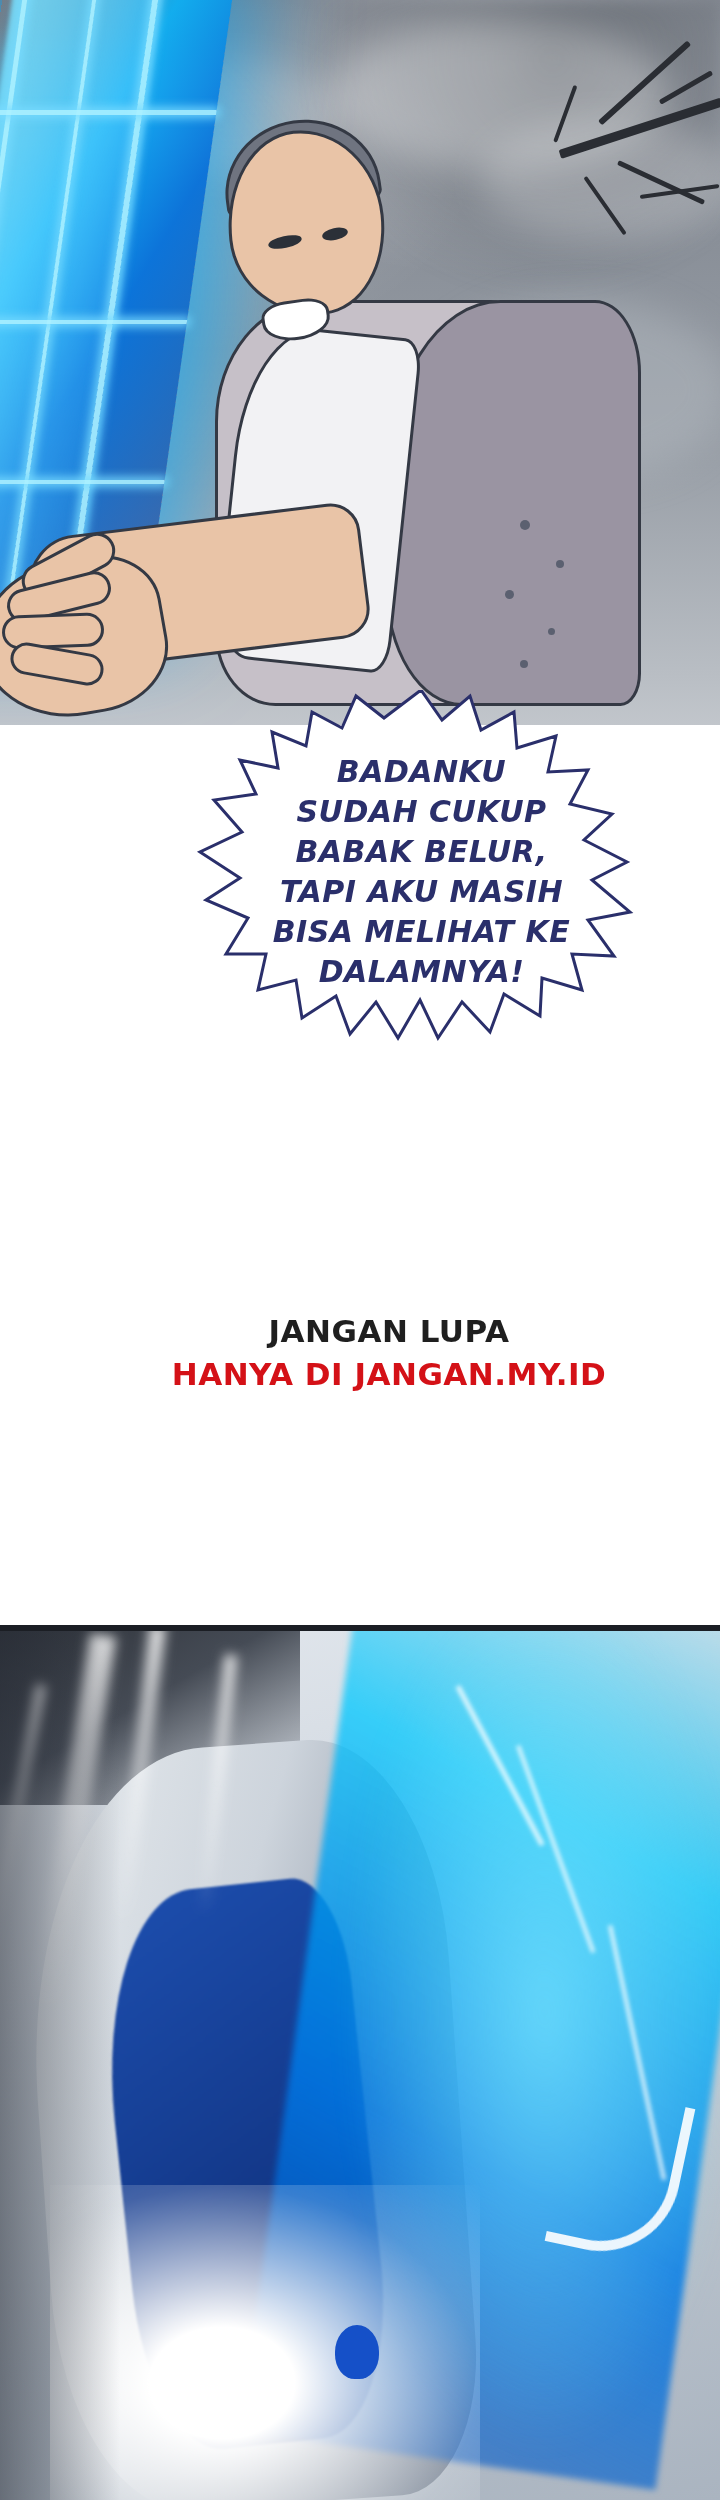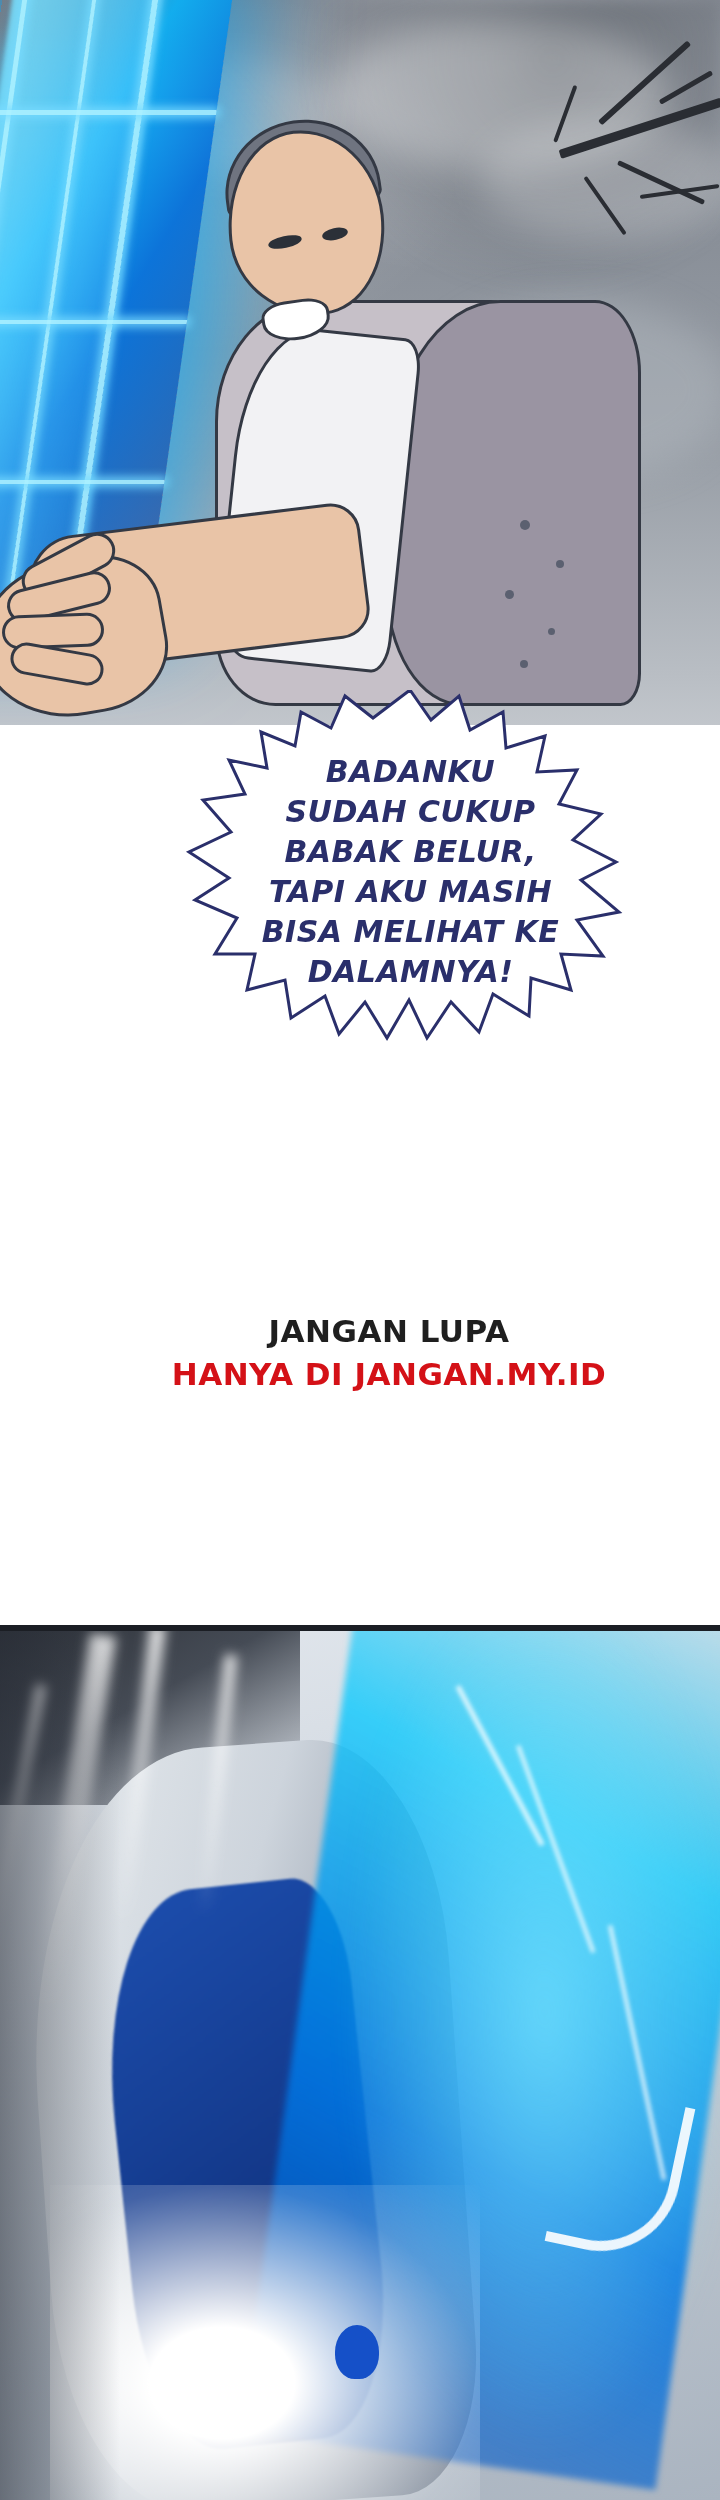"BADANKU" .bubble-wrap { left: 173px -> 184px }
